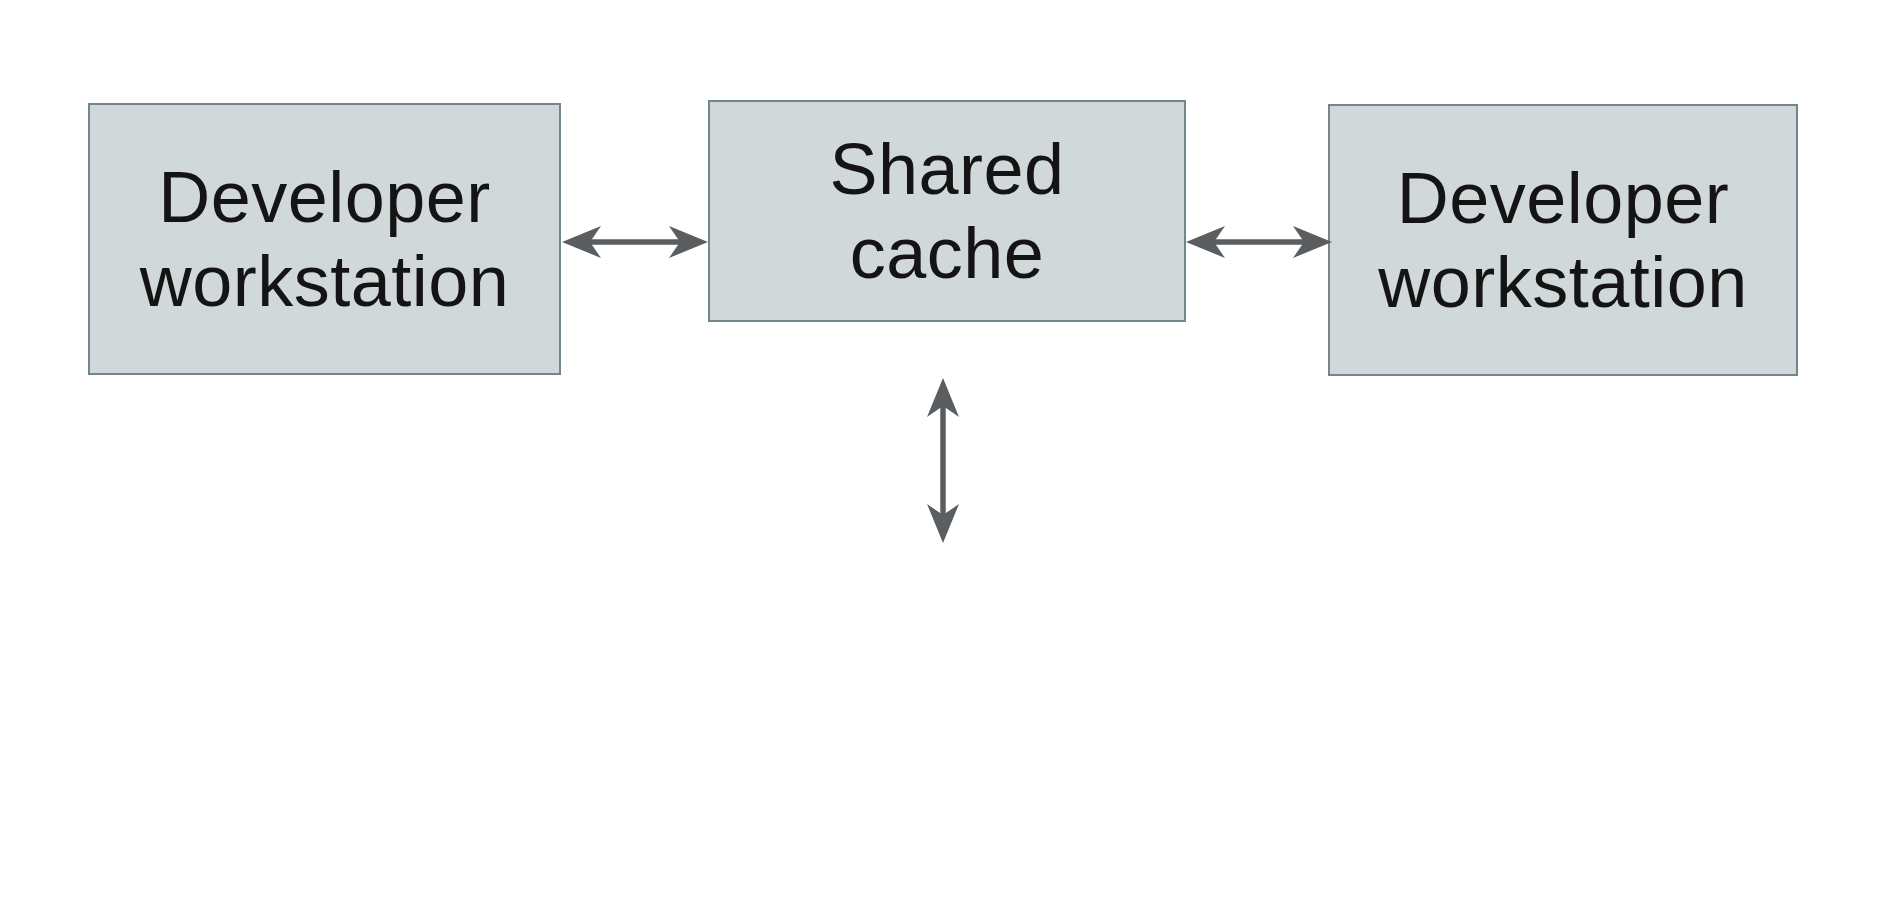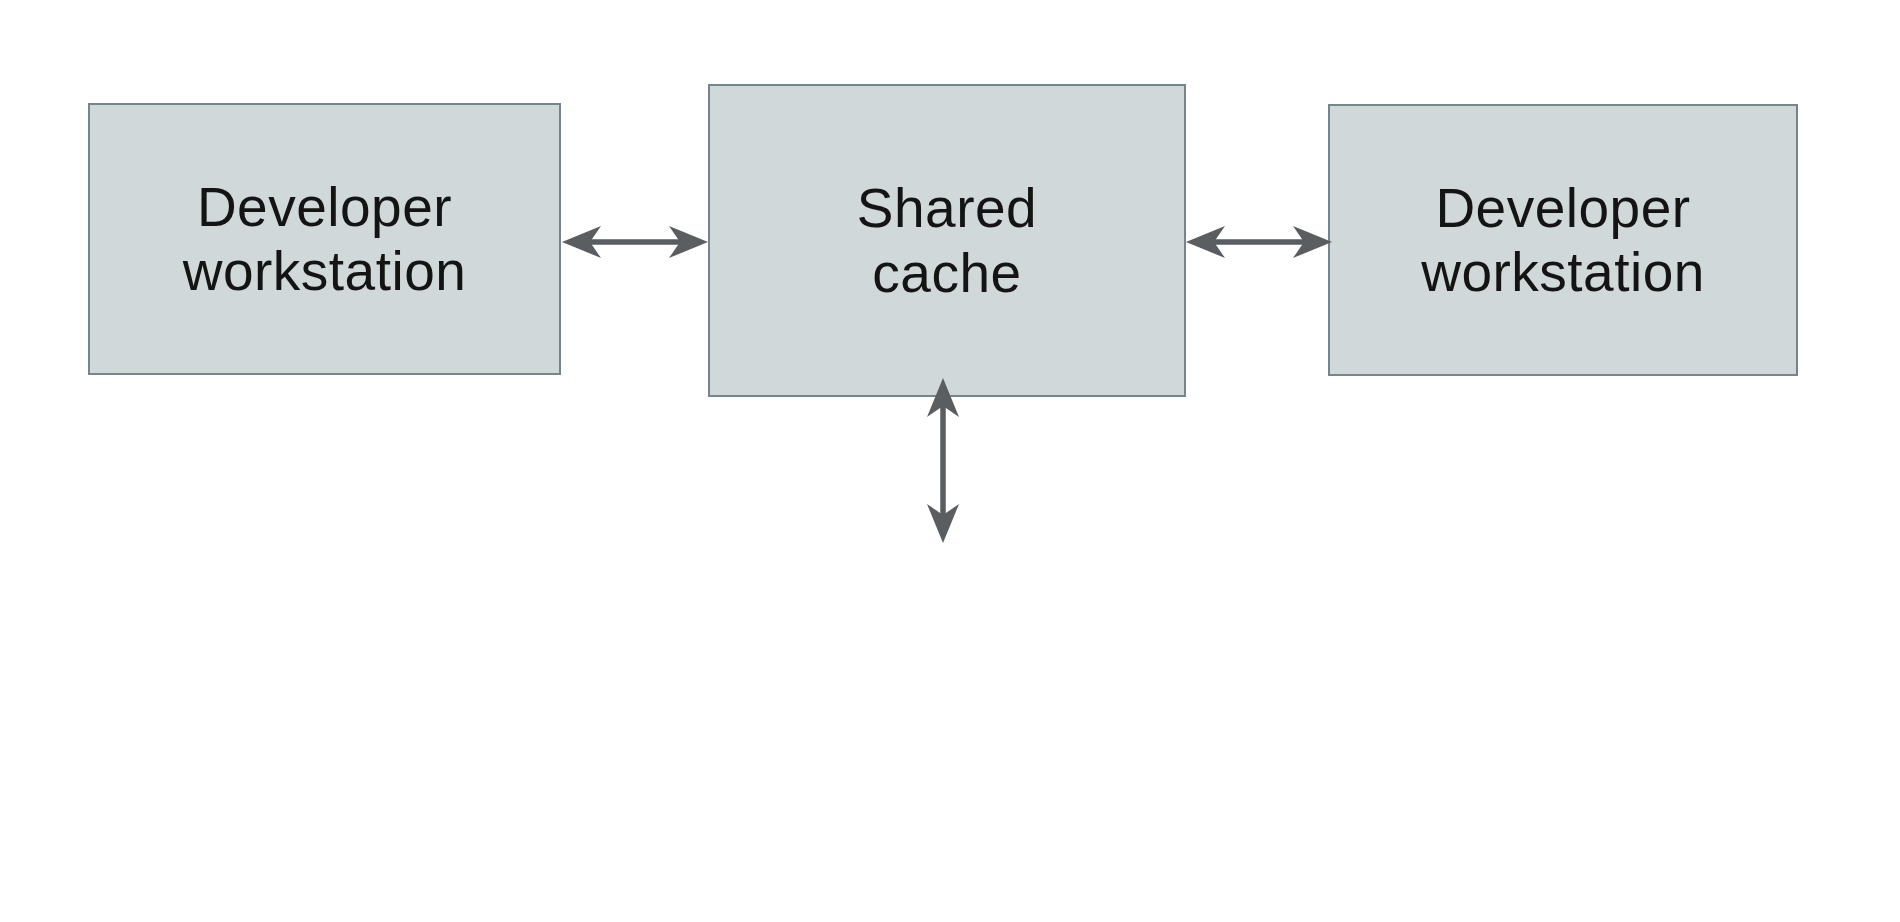"Developer" .node-label { font-size: 55px -> 72px }
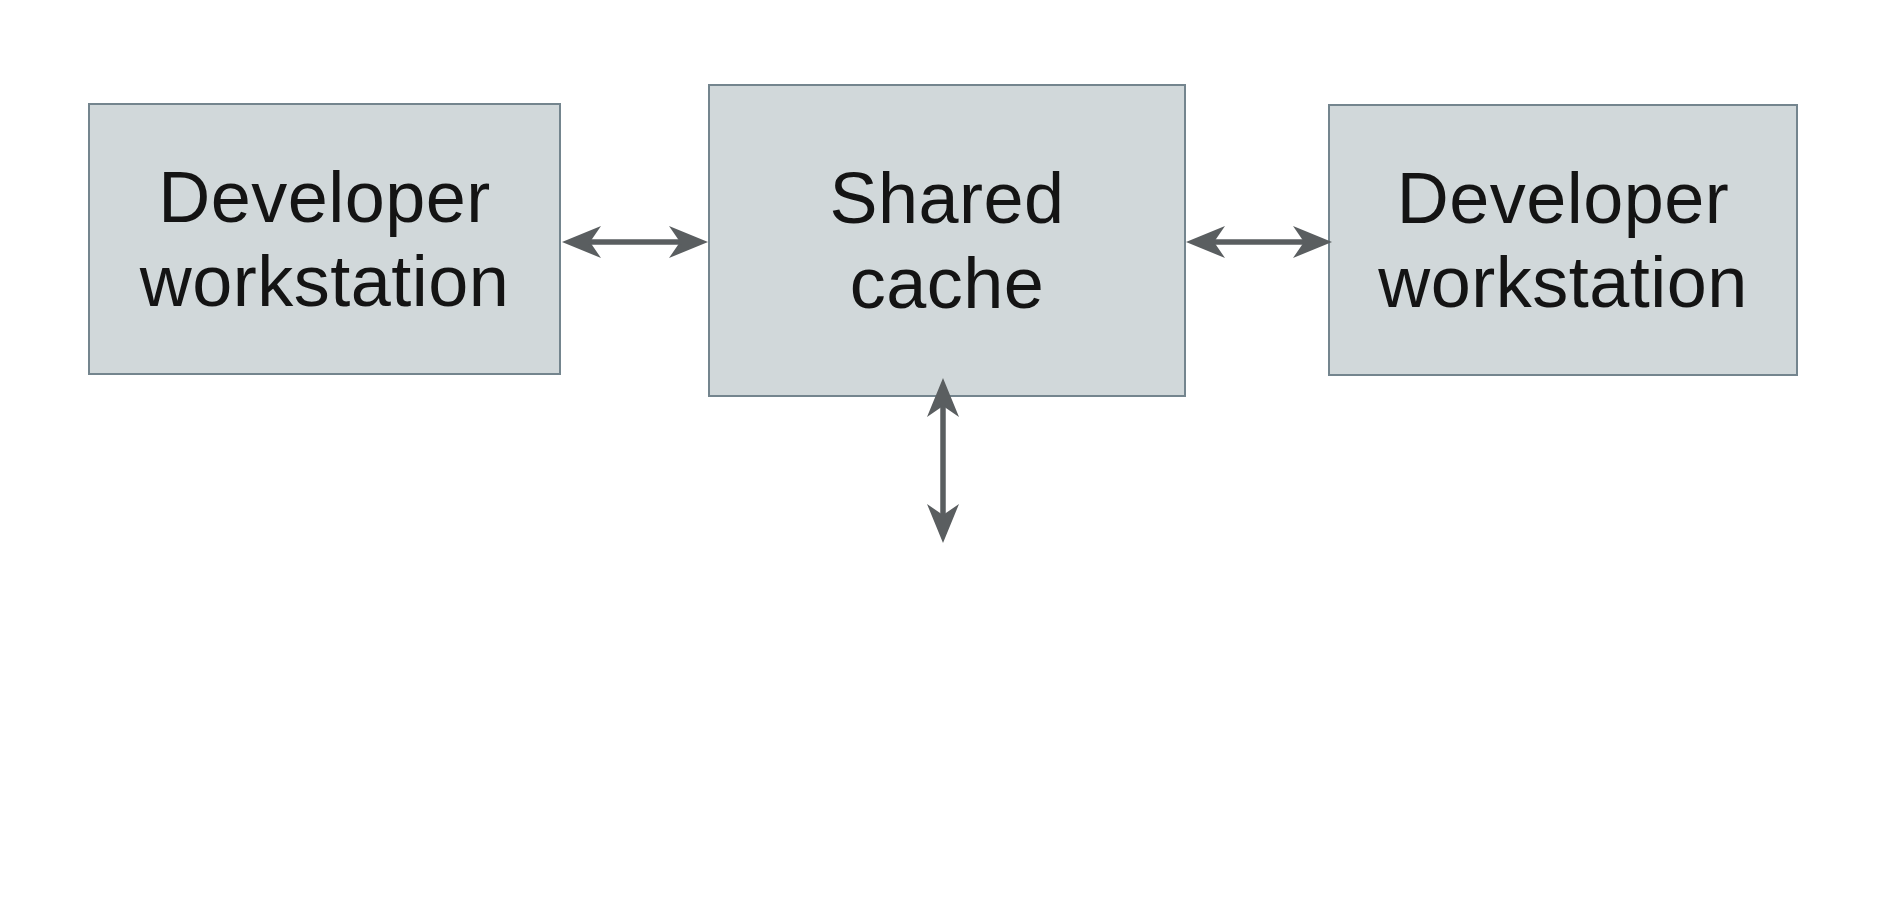"Shared" #node-shared { height: 313px -> 222px; top: 84px -> 100px }
